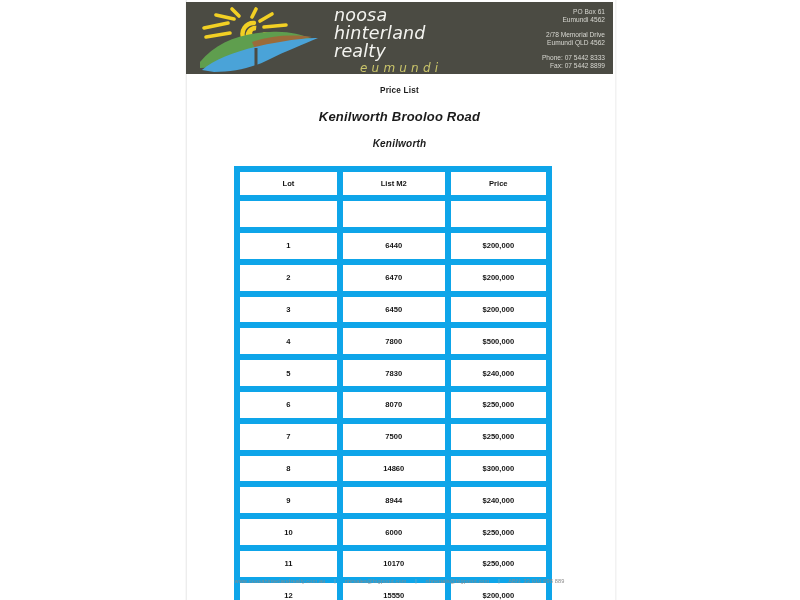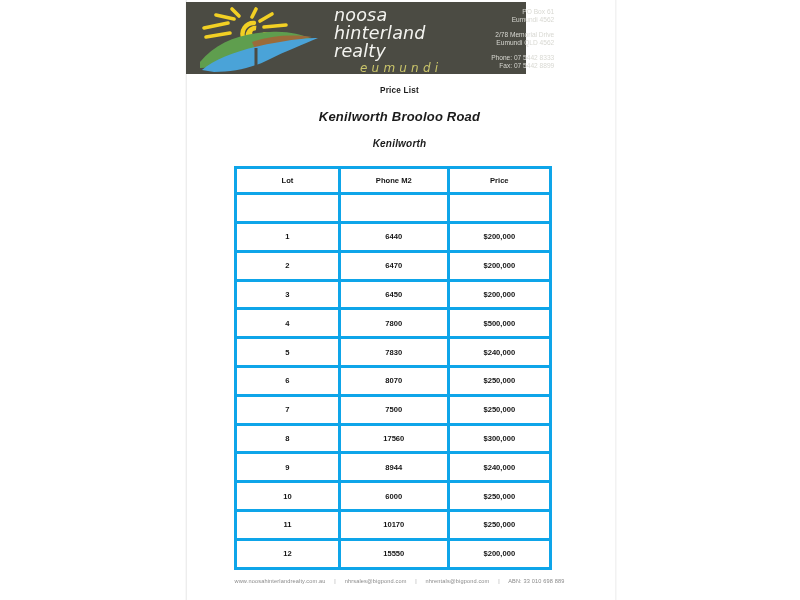"noosa" .letterhead { width: 340px -> 427px }
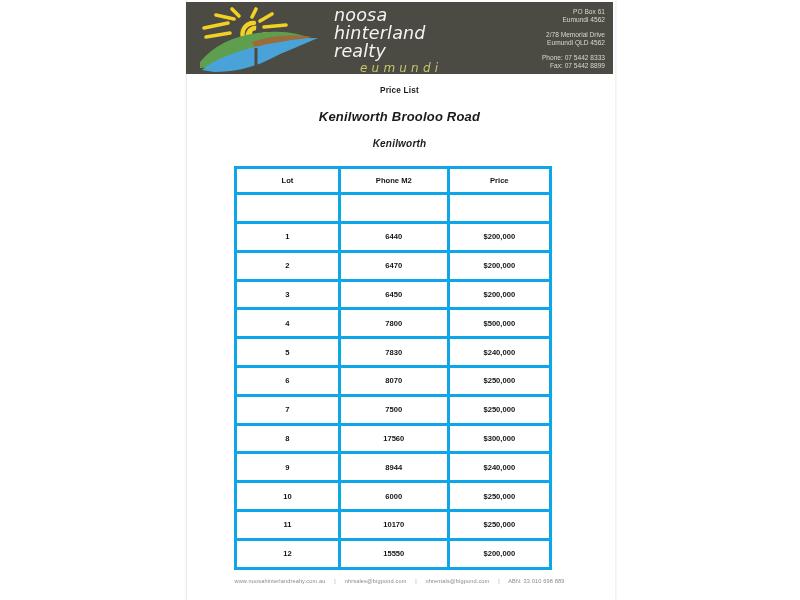"Lot" table.price td, table.price th { border: 3px solid #0ea5e9 -> 6px solid #0ea5e9 }
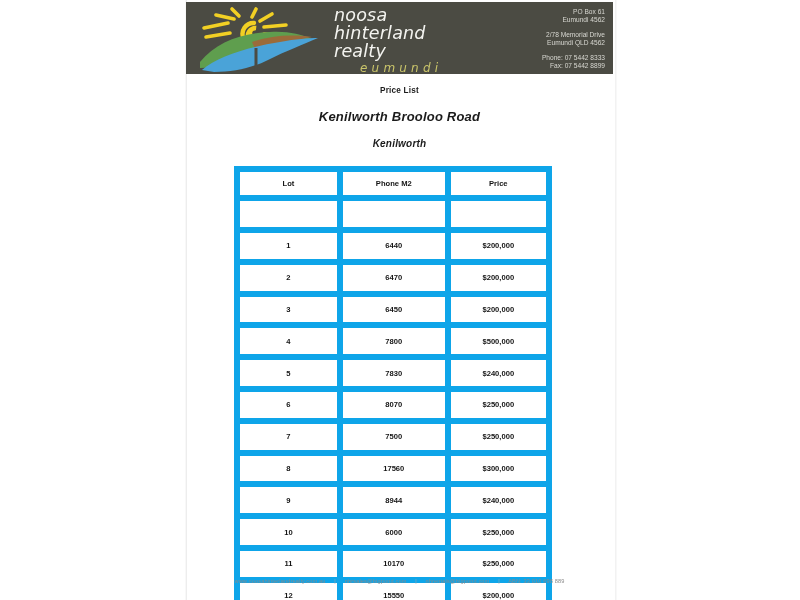"Phone M2" th { text: Phone -> List }
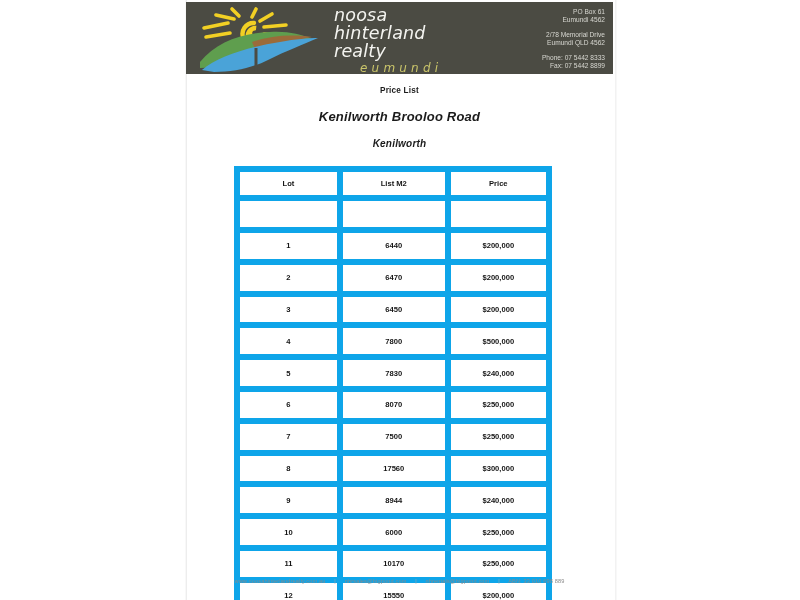"17560" td { text: 17560 -> 14860 }
